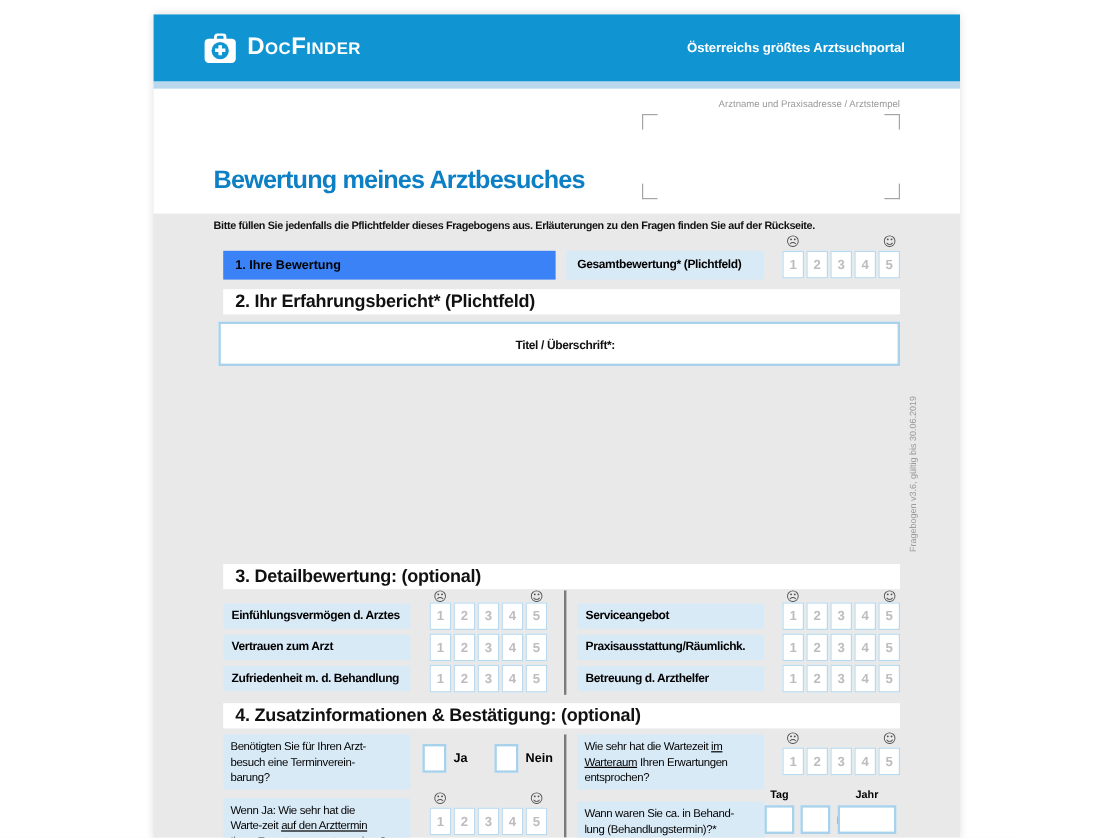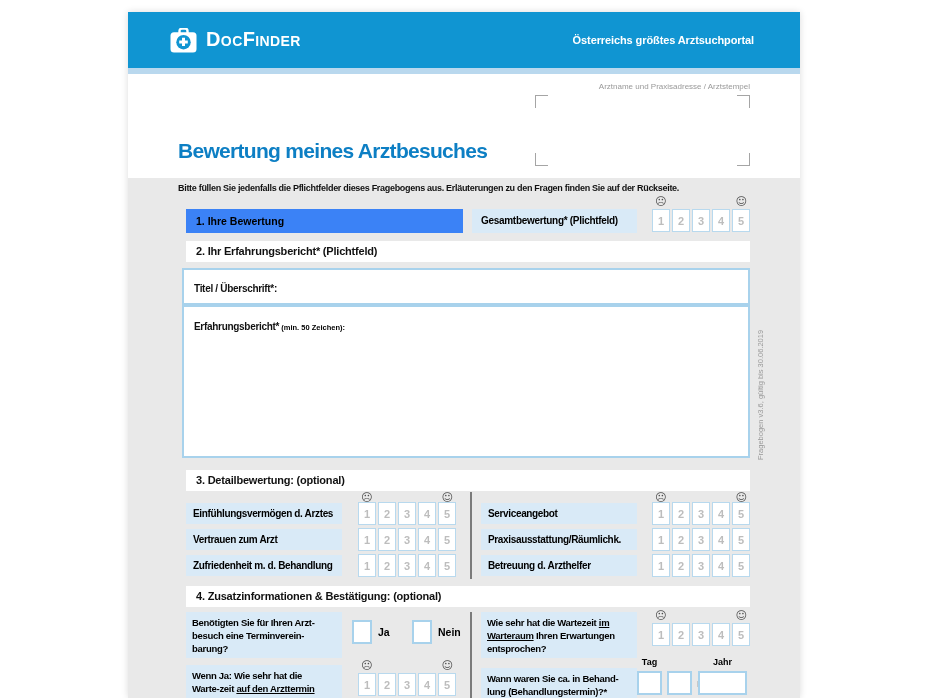"2. Ihr Erfahrungsbericht* (Plichtfeld)" .bar { font-size: 11px -> 15px }
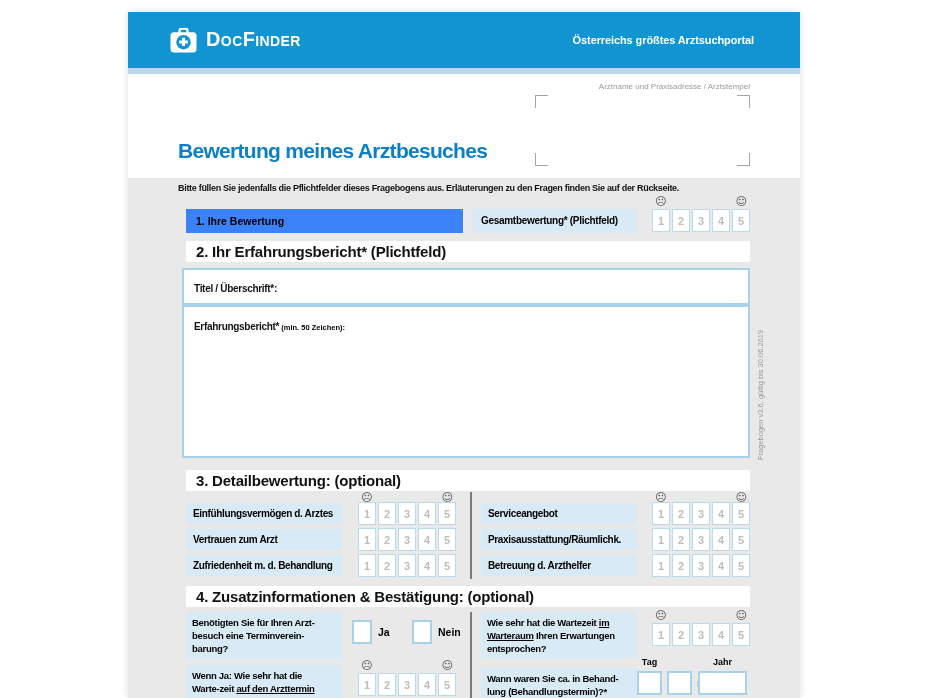"Titel / Überschrift*:" .titel-box { text-align: none -> center }
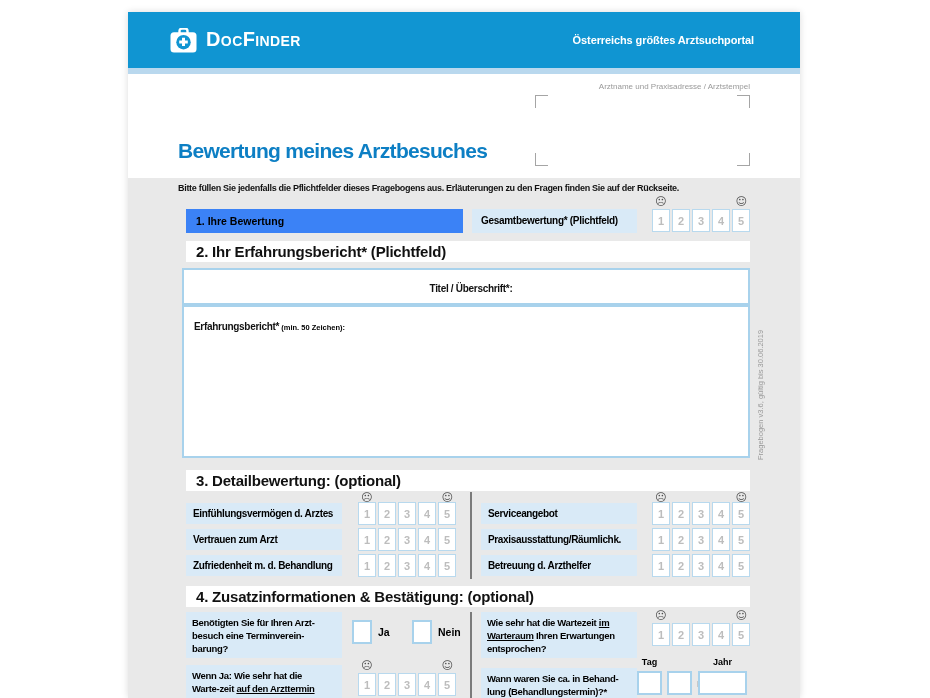"Erfahrungsbericht* (min. 50 Zeichen):" div.abs { html: <div> <span>Erfahrungsbericht*</span><span> (min. 50 Zeichen):</span> <span></span> </div> -> none }
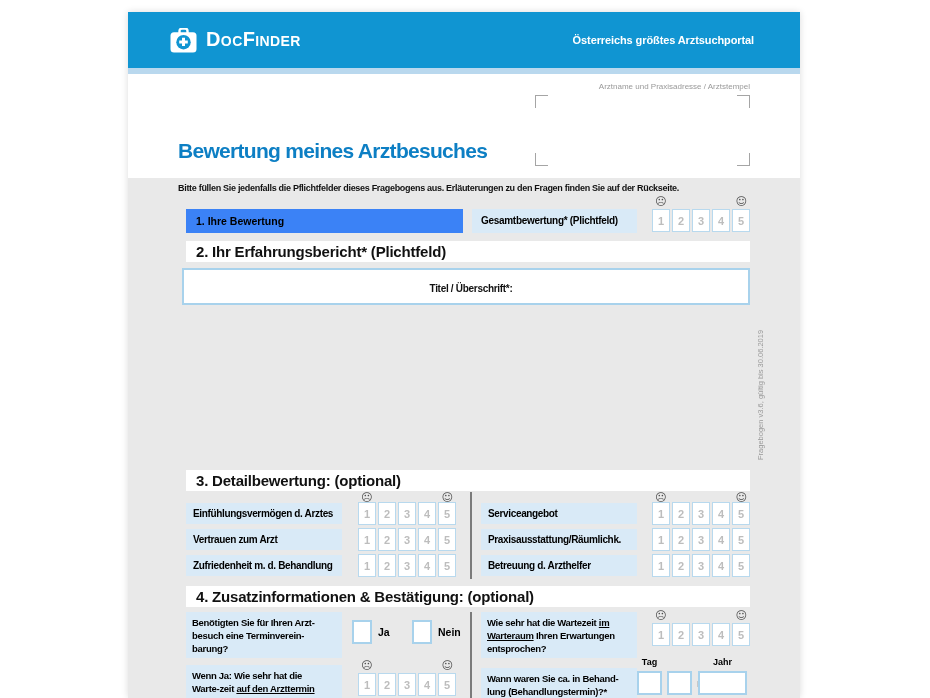"Benötigten Sie für Ihren Arzt-" .qbox { font-weight: bold -> normal }
